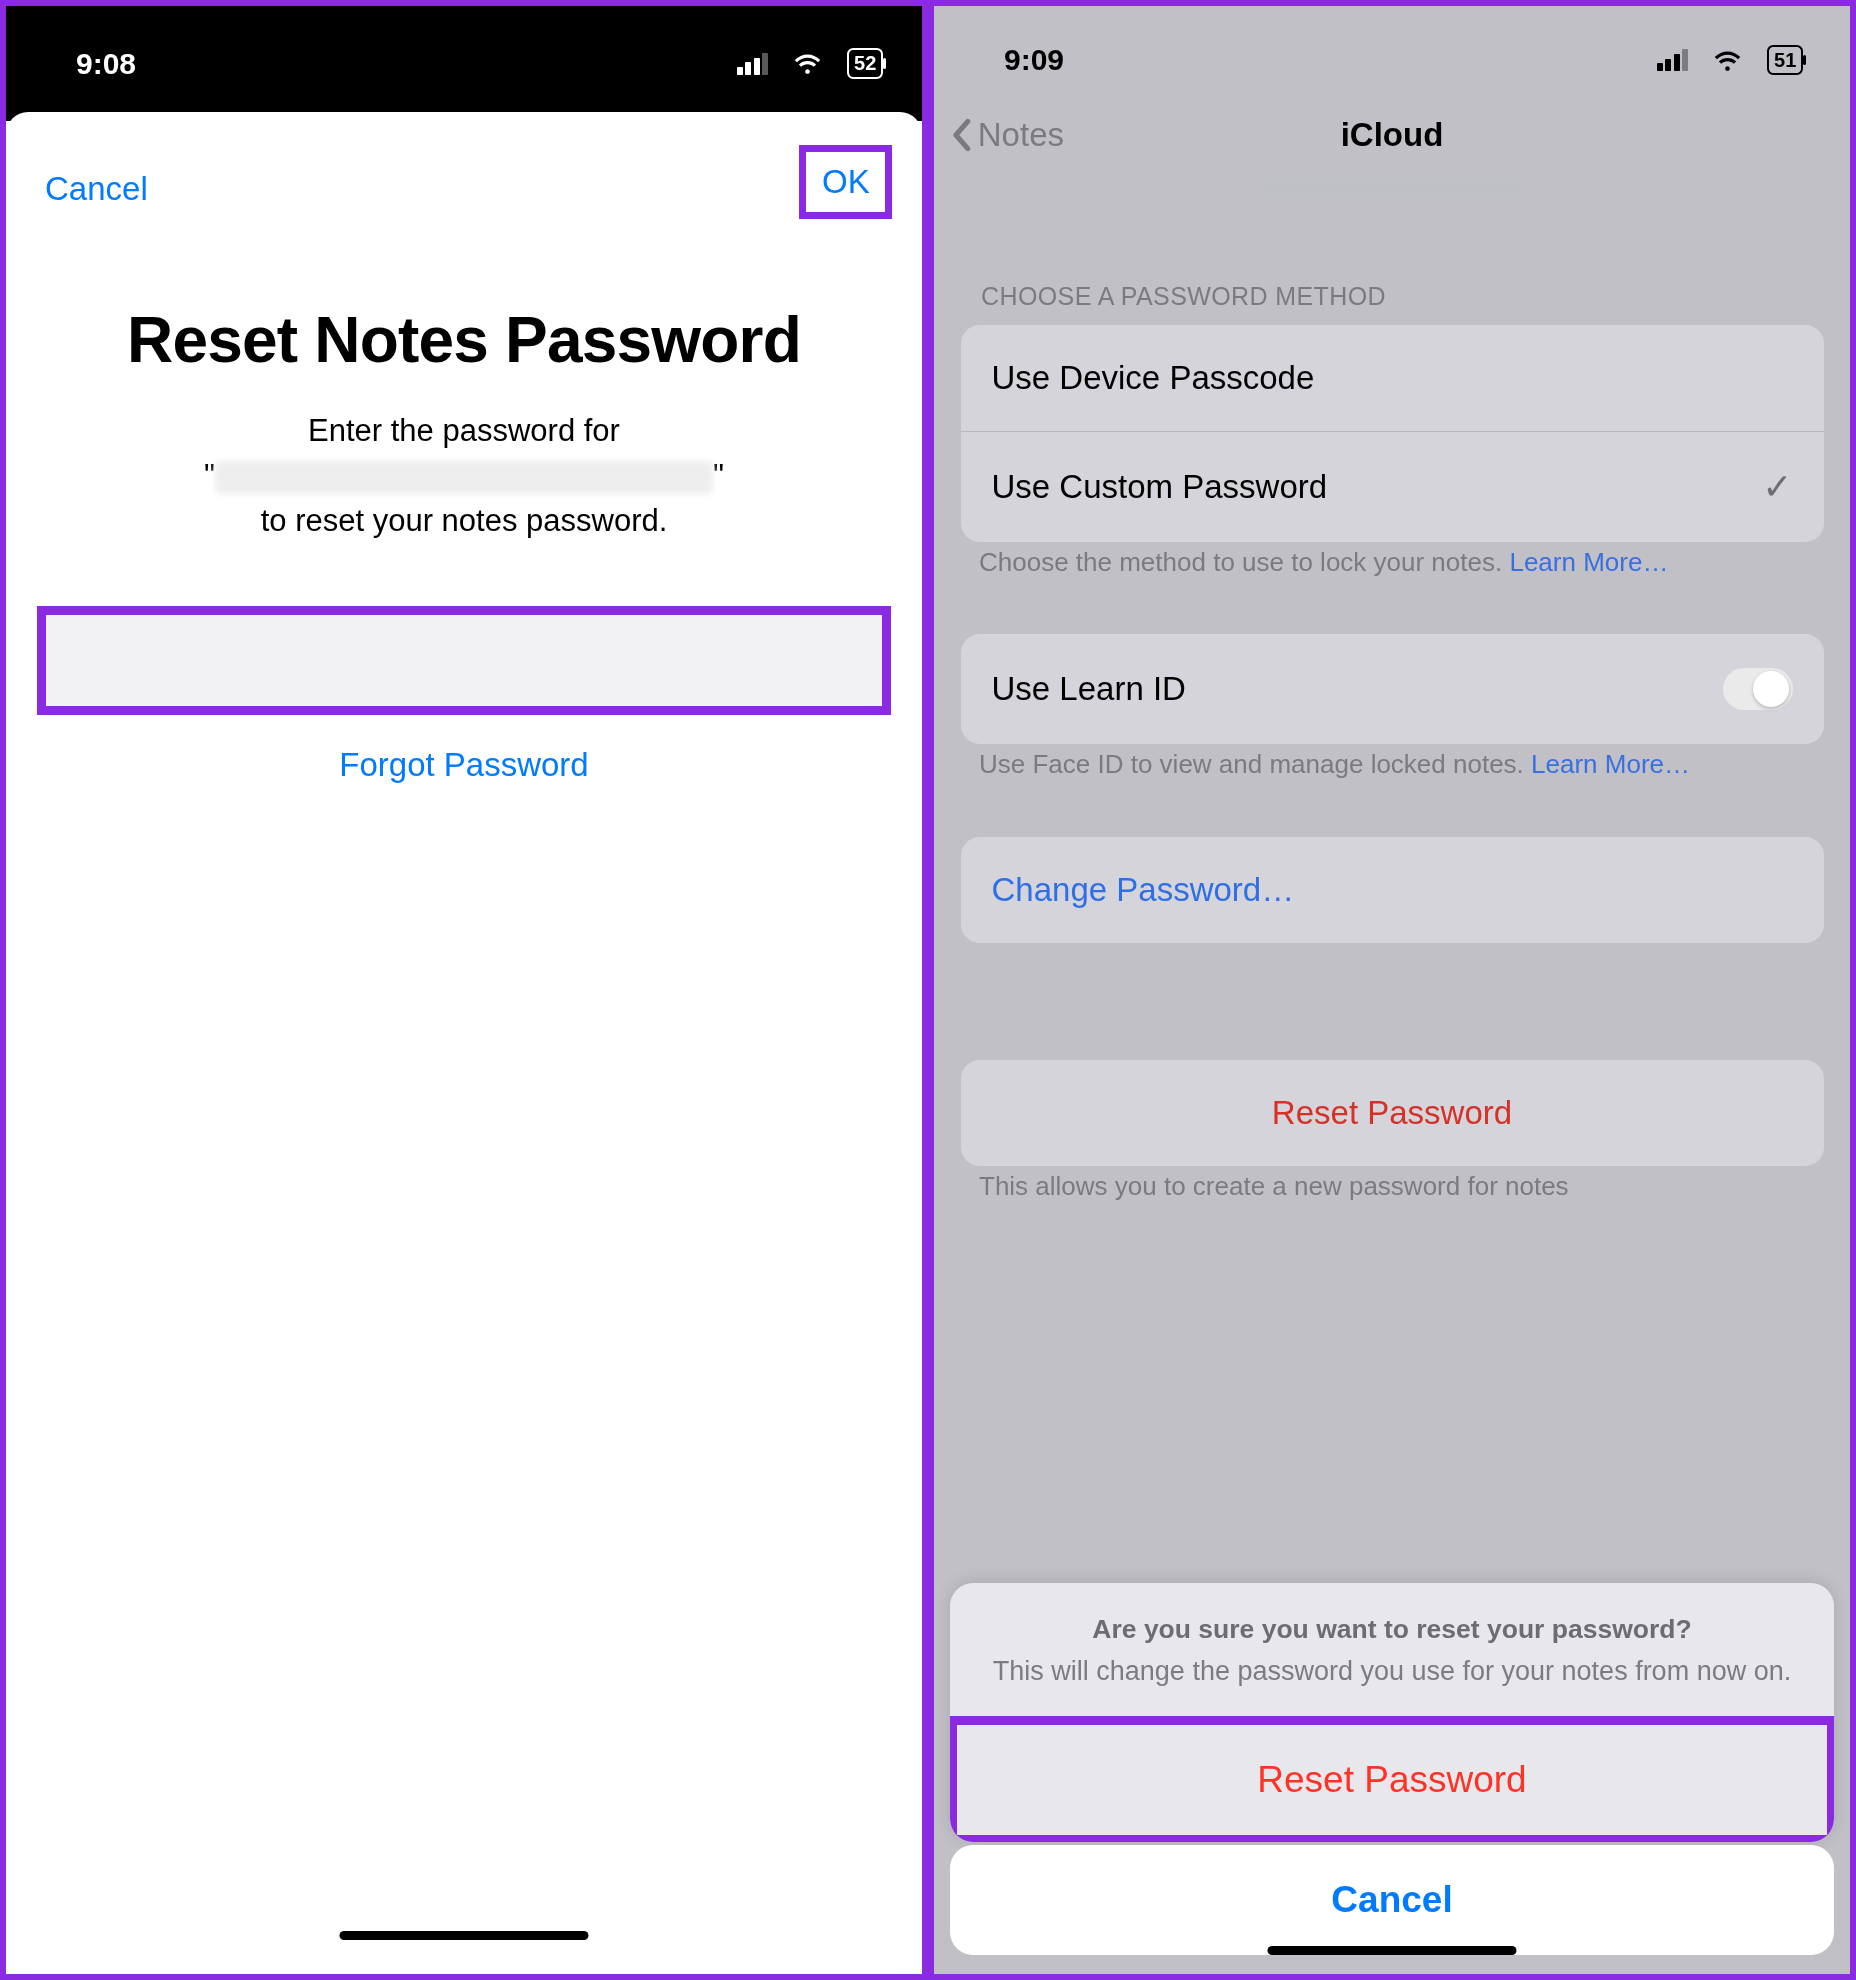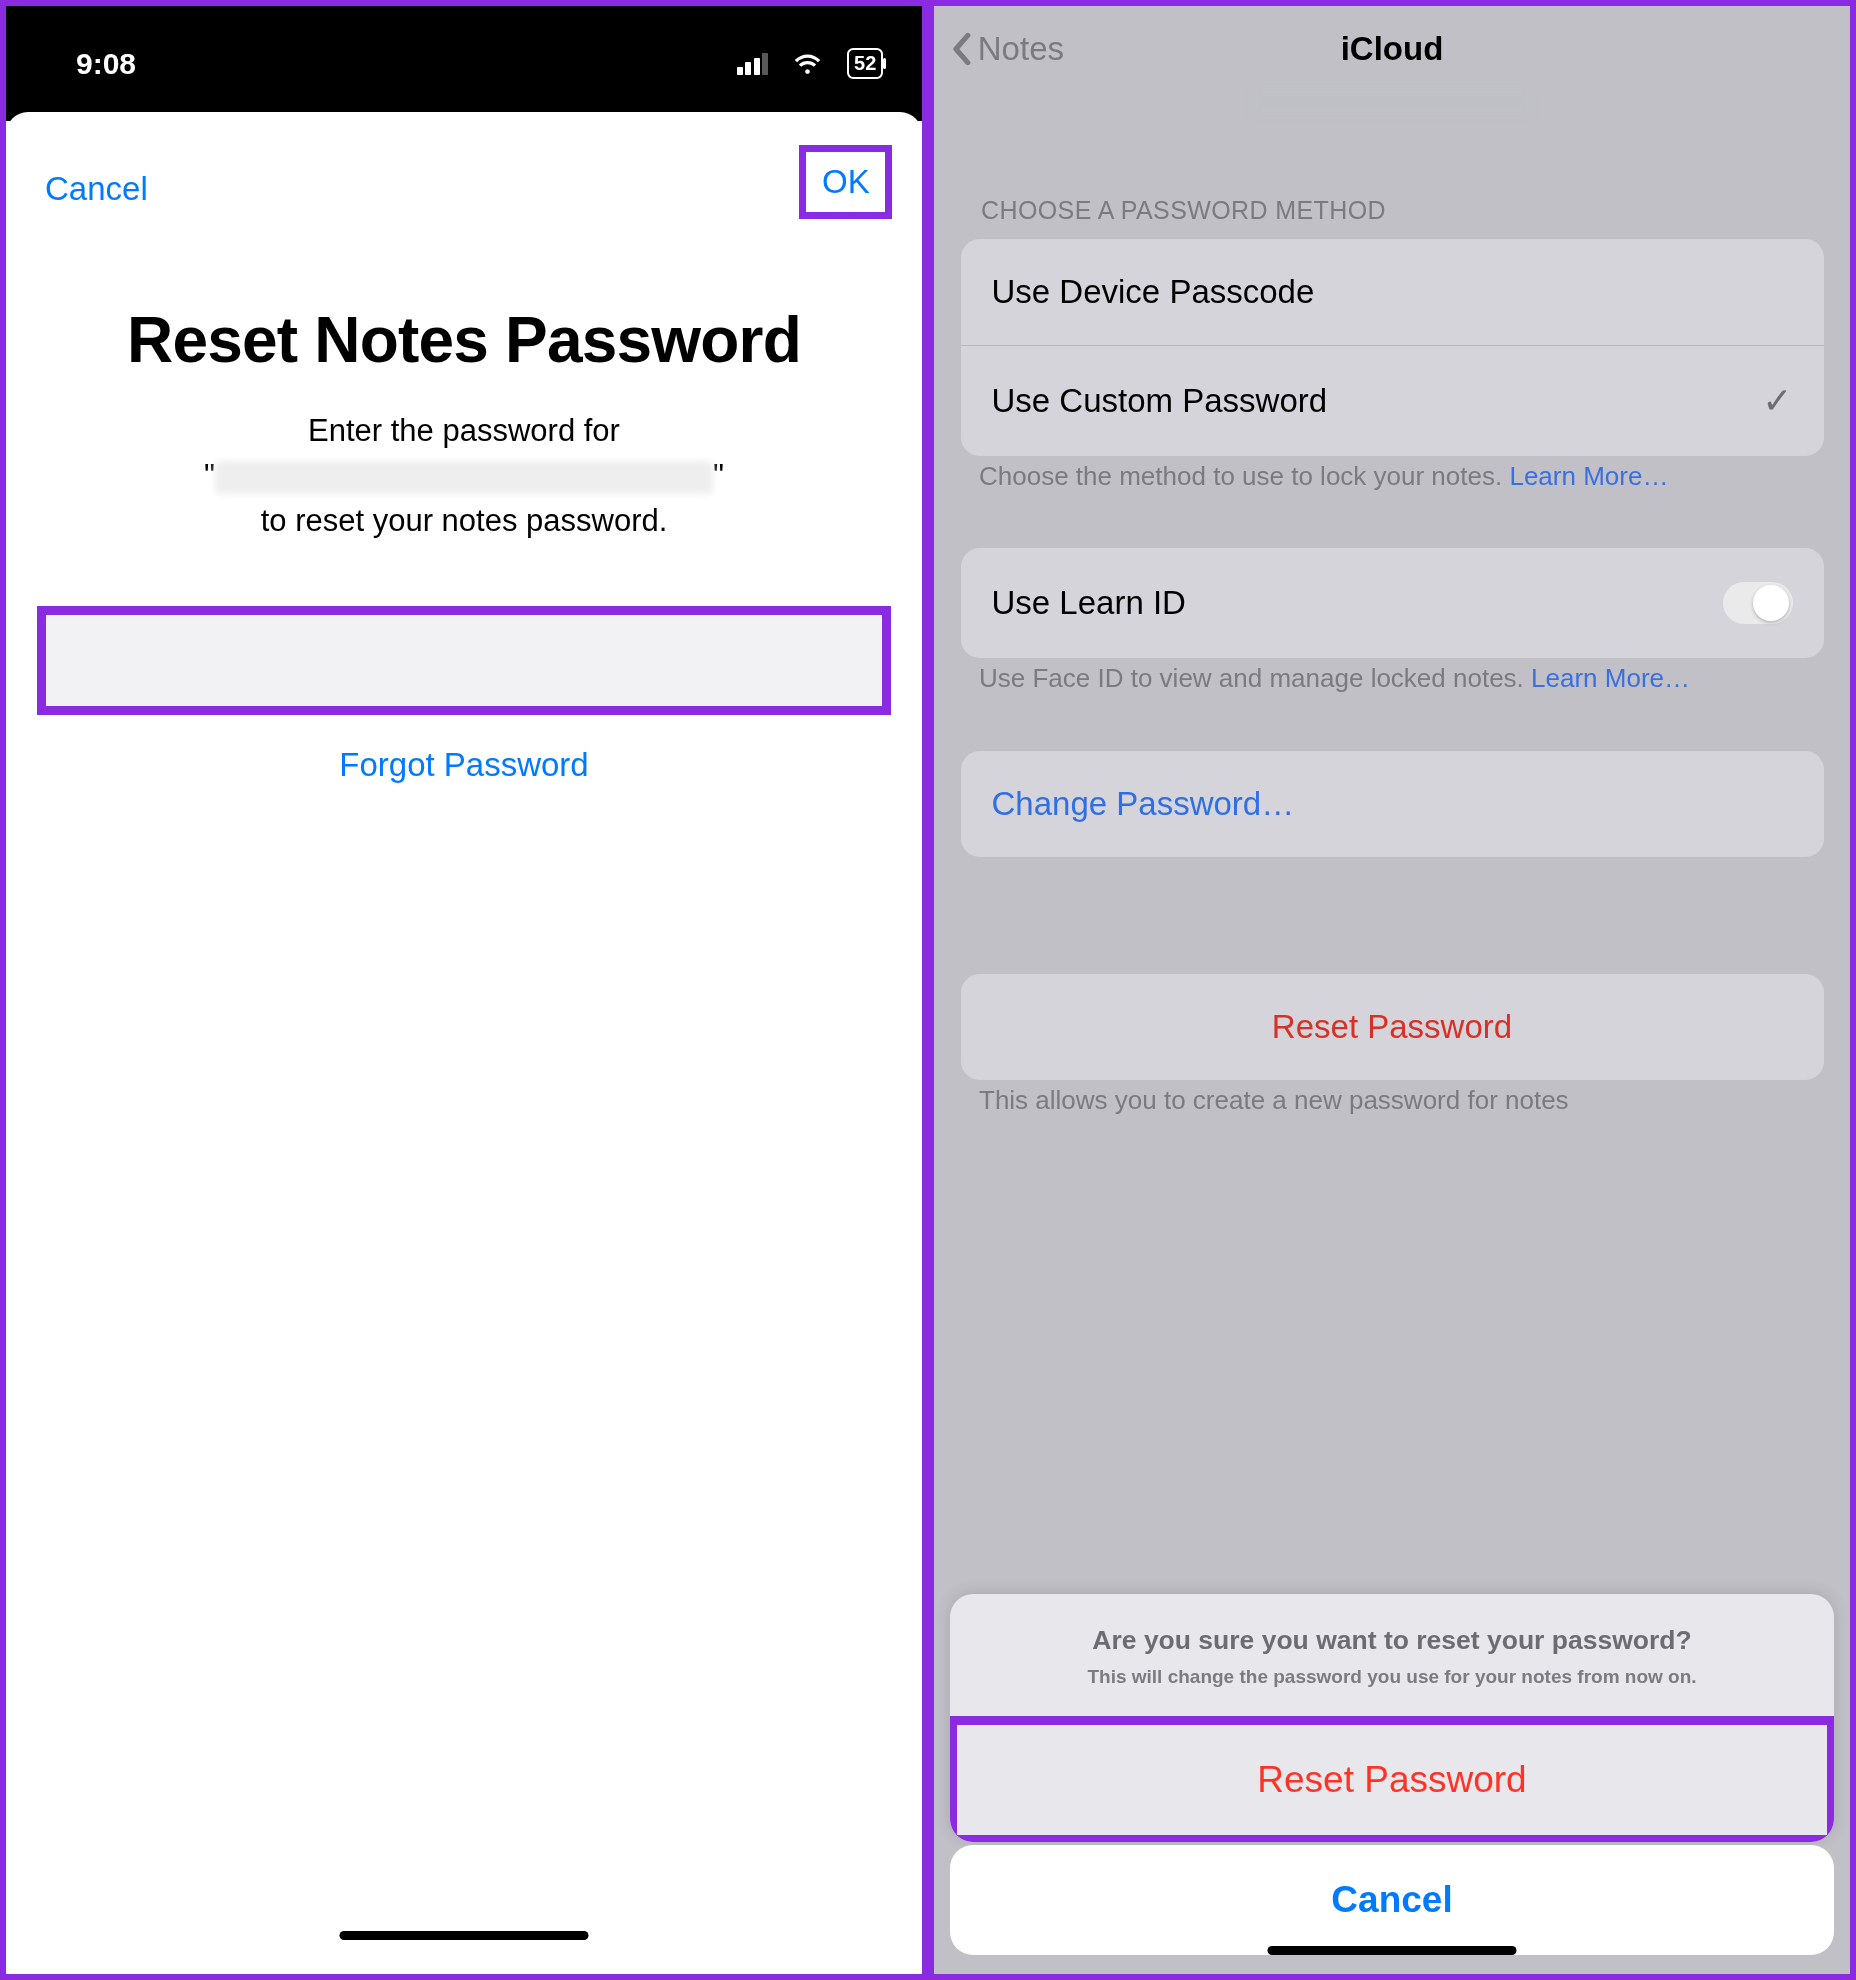"9:09" div.status-bar { html: none -> <div> <span>9:09</span> <div> <span> <span></span> <span></span> <span></span> <span></span> </span> <span> <svg> <path></path> </svg> </span> <span> <span>51</span> </span> </div> </div> }
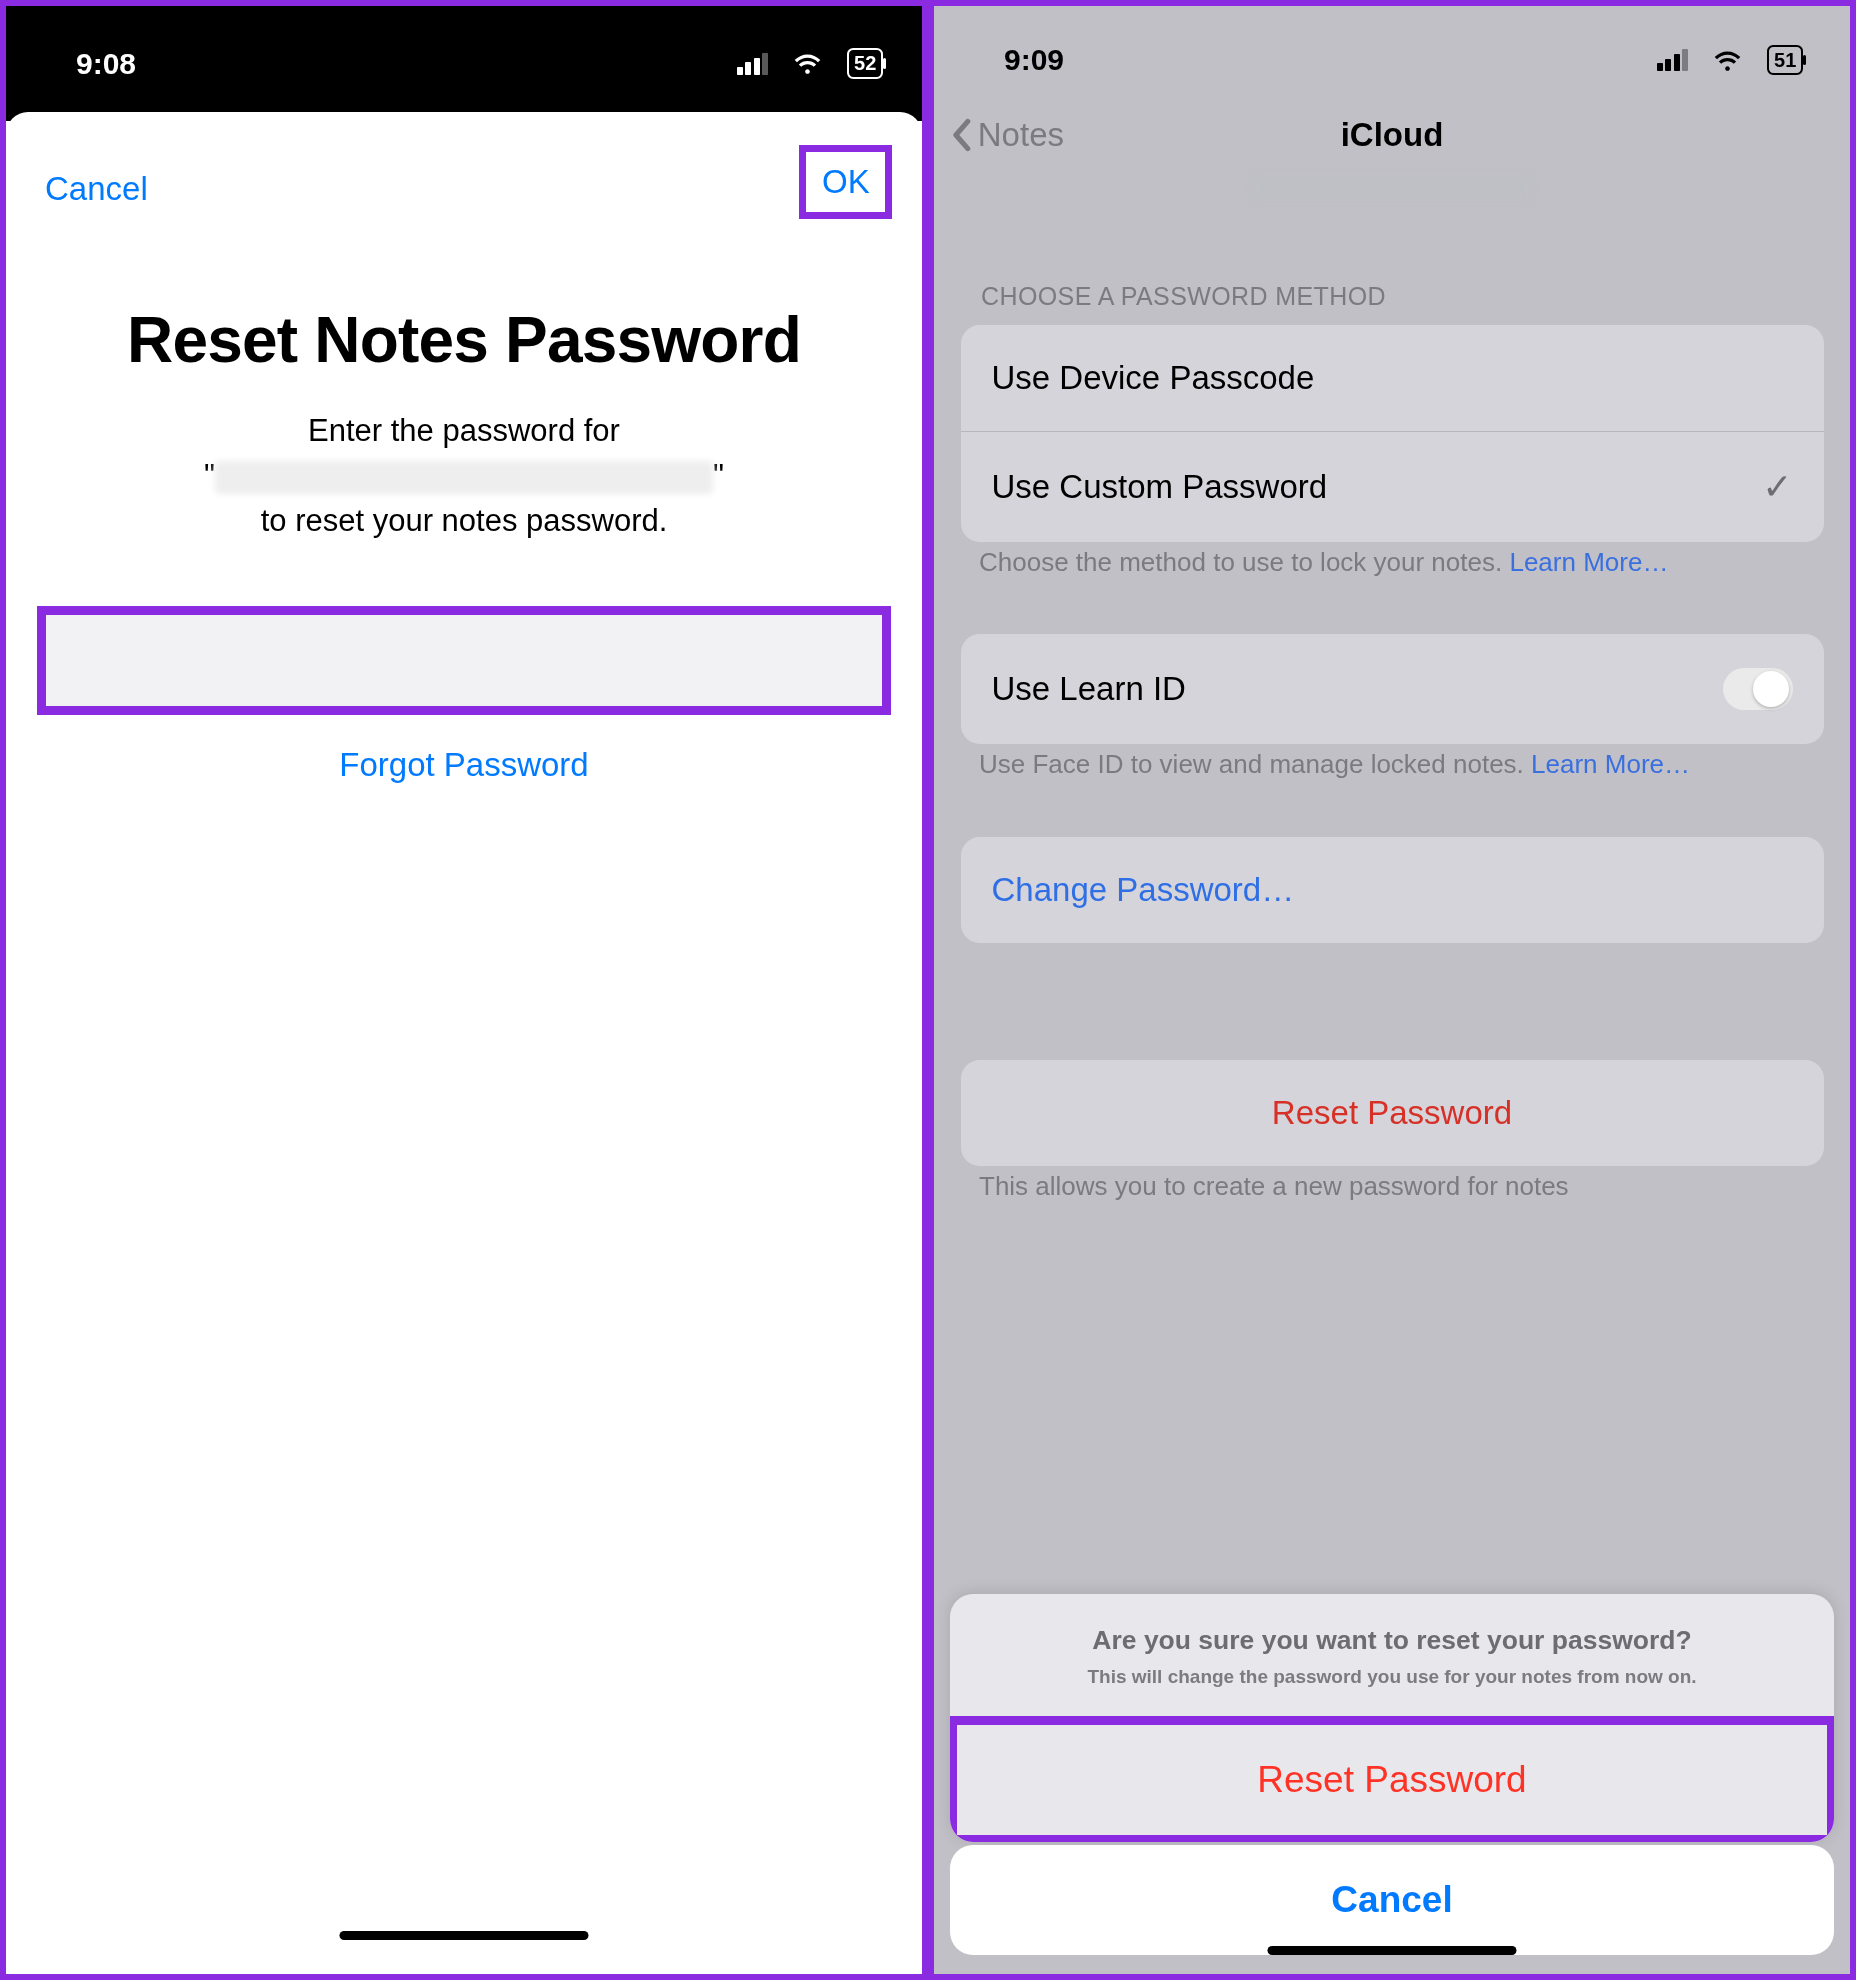"This will change the password" .sheet2-head .s { font-size: 19px -> 27px; font-weight: bold -> none }
